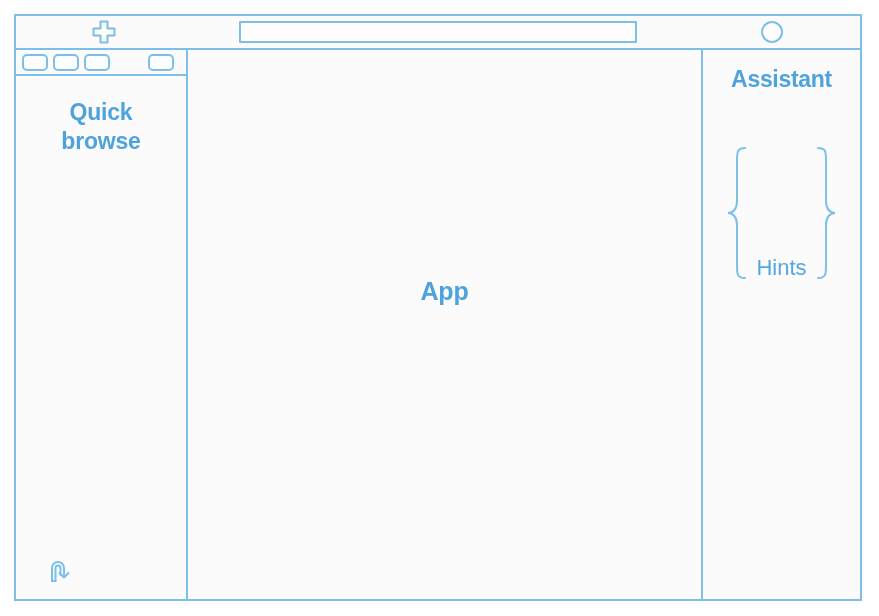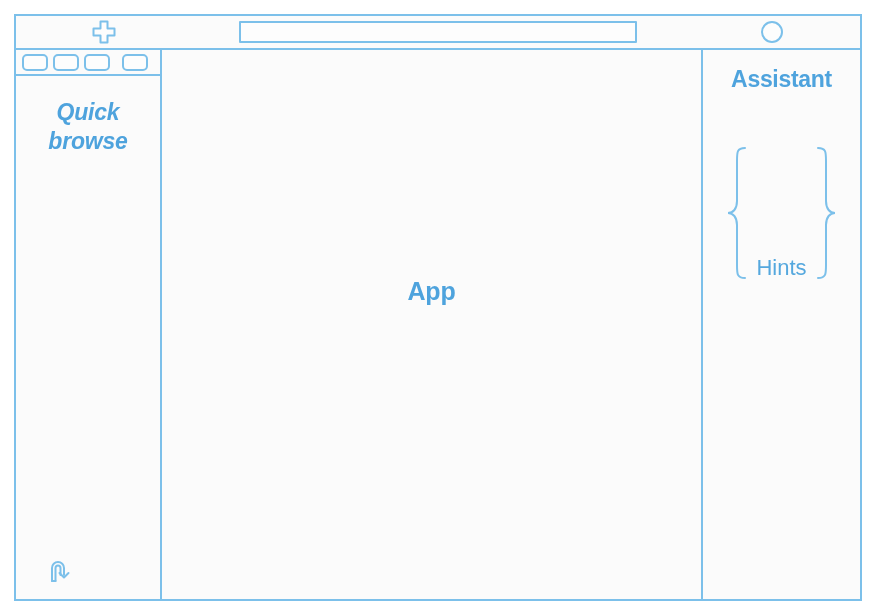"Quick browse" #sidebar { font-style: italic -> none; width: 146px -> 172px }
